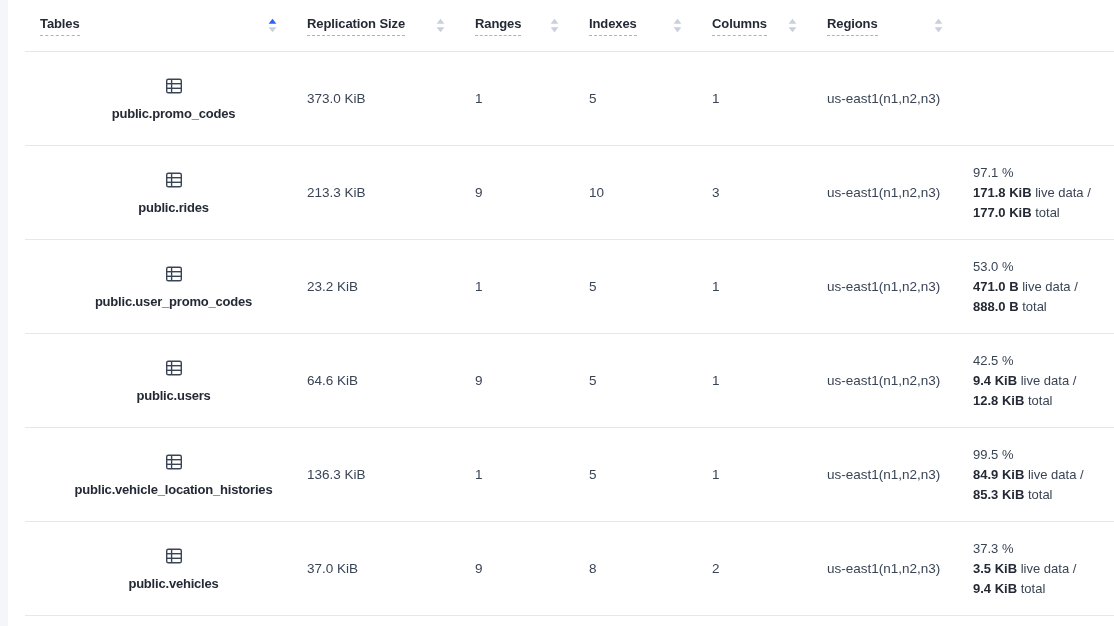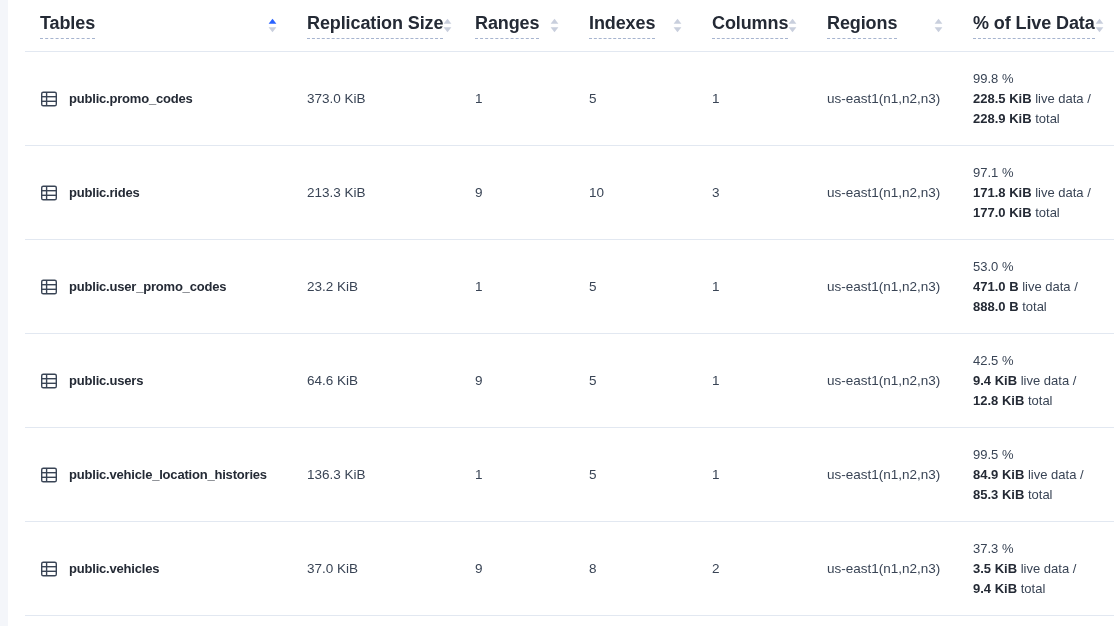"Tables" .th-label { font-size: 18px -> 13px }
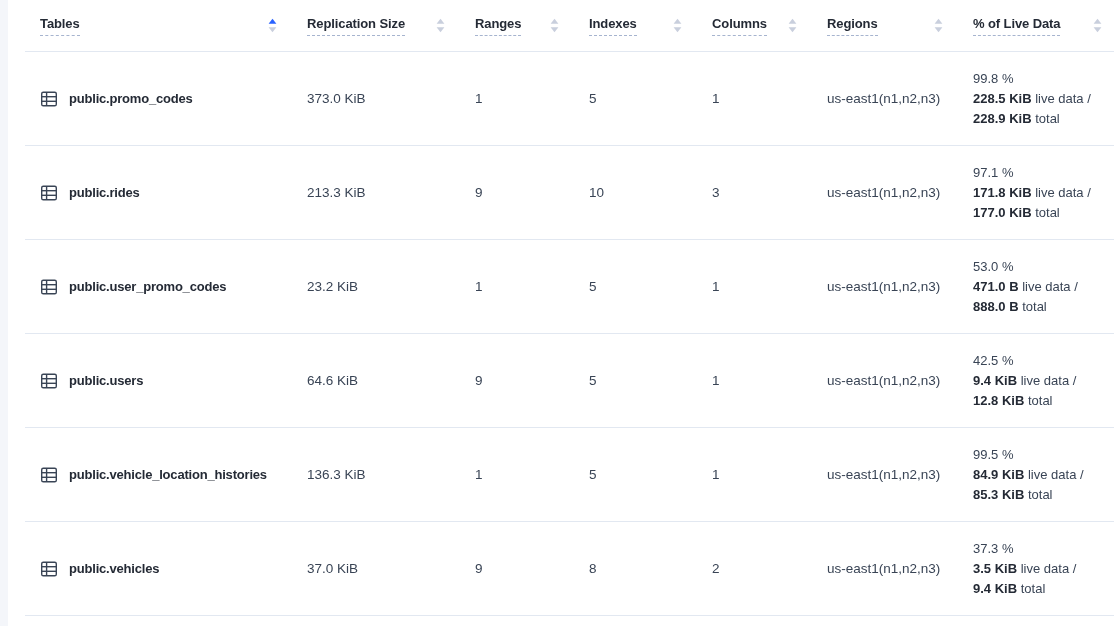"% of Live Data" div.th { html: <div> <span>% of Live Data</span> <span> <svg> <path></path> <path></path> </svg> </span> </div> -> none }
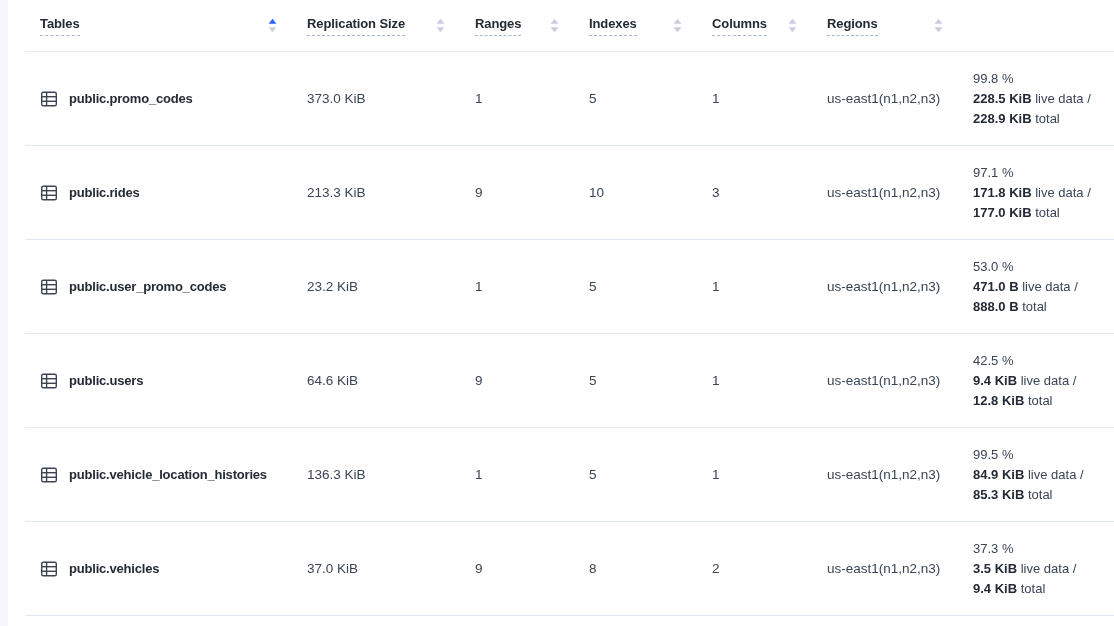"99.8 %" div.cell-pct { html: <div> <div>99.8 %</div> <div><span>228.5 KiB</span> <span>live data /</span></div> <div><span>228.9 KiB</span> <span>total</span></div> </div> -> none }
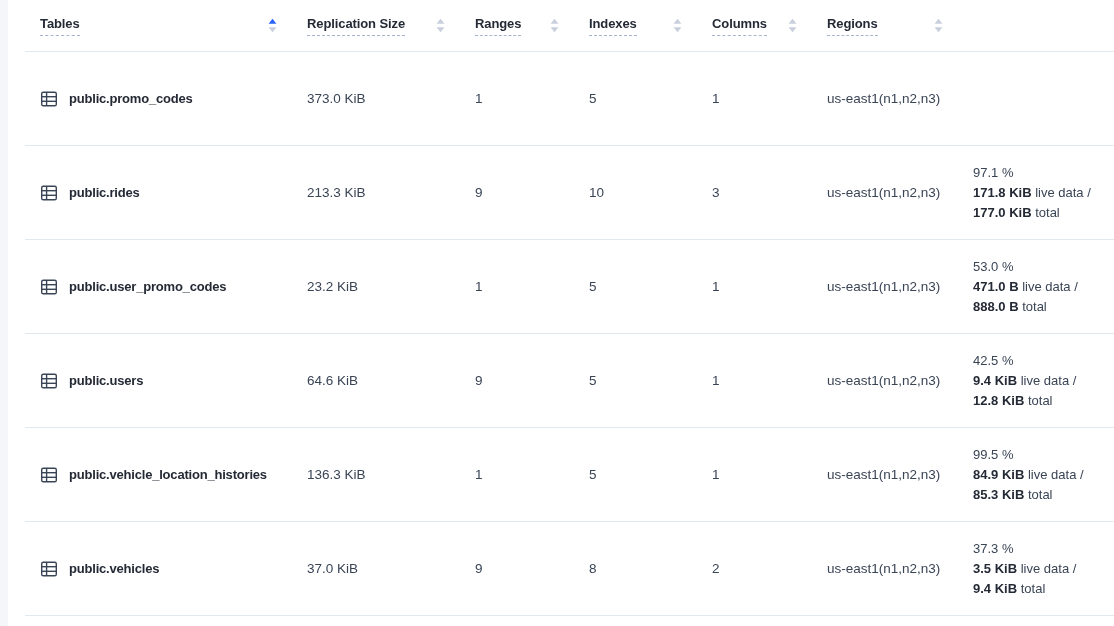"public.promo_codes" .cell-tables { flex-direction: none -> column }
